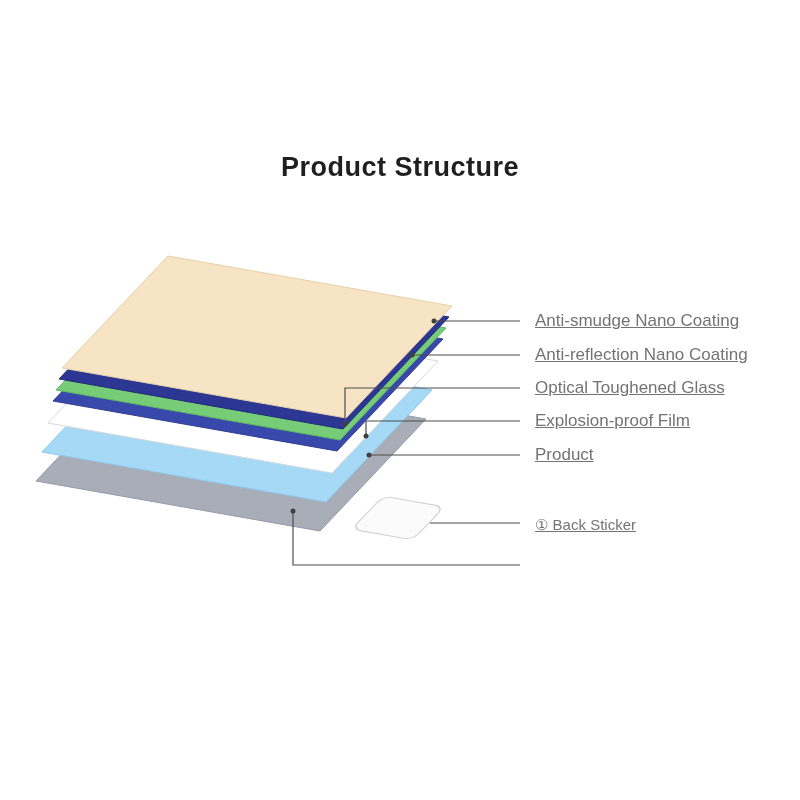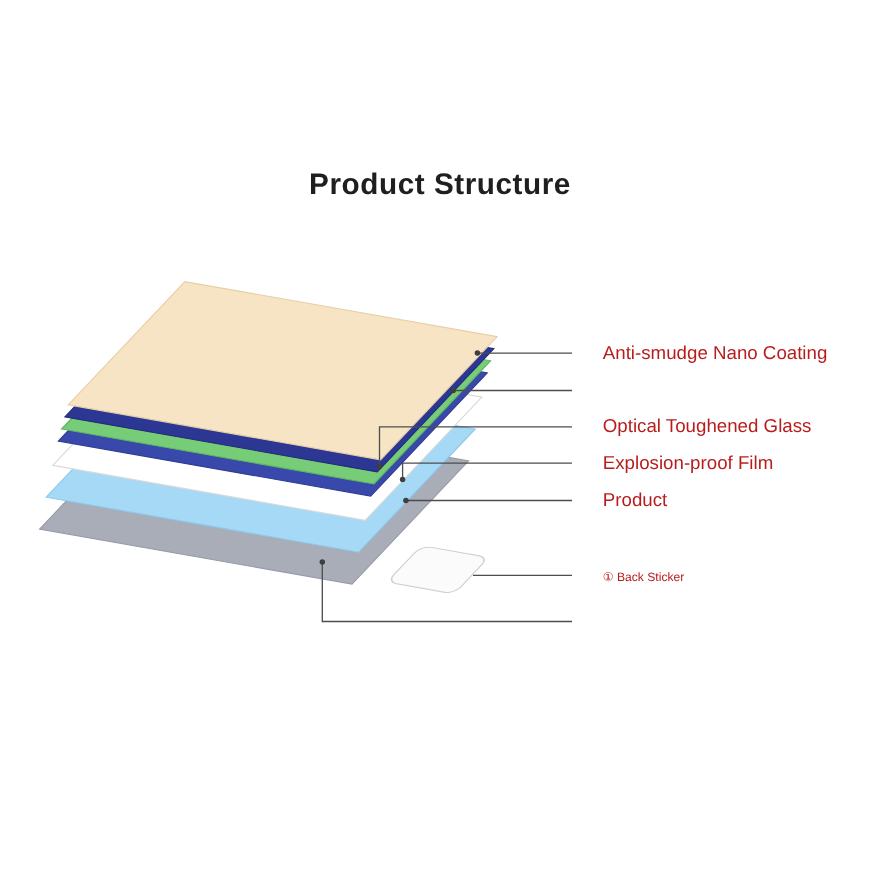"Anti-smudge Nano Coating" .lbl { color: #b91c1c -> #737373; left: 548px -> 535px; text-decoration: none -> underline }
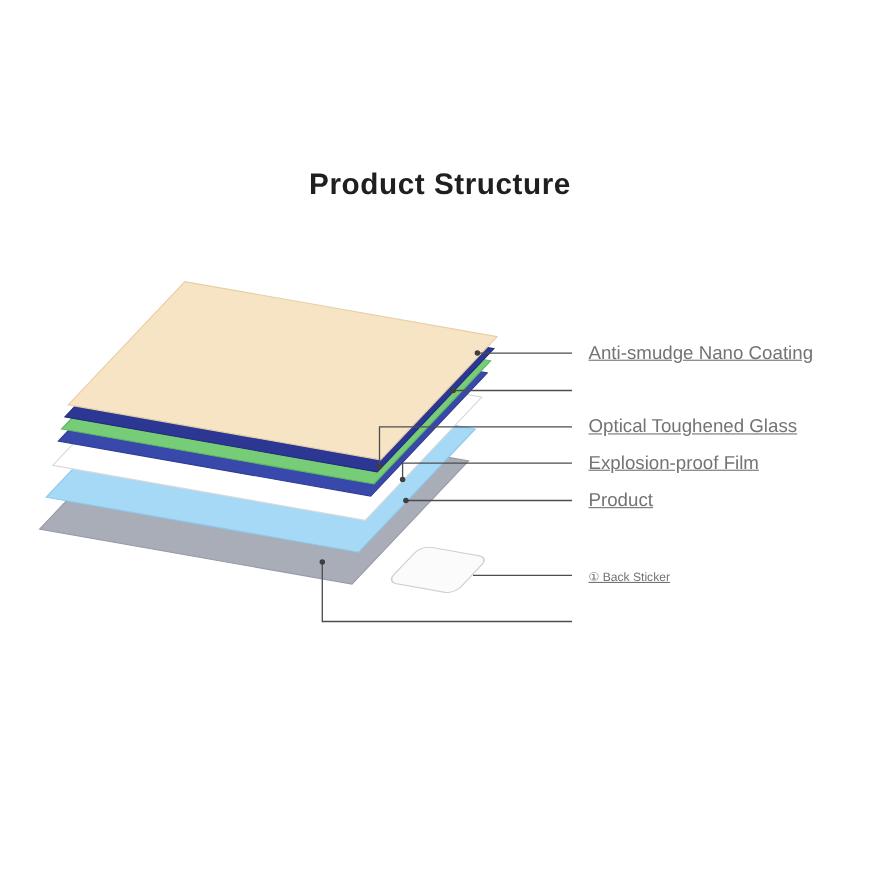"Anti-reflection Nano Coating" div.lbl { html: none -> <div>Anti-reflection Nano Coating</div> }
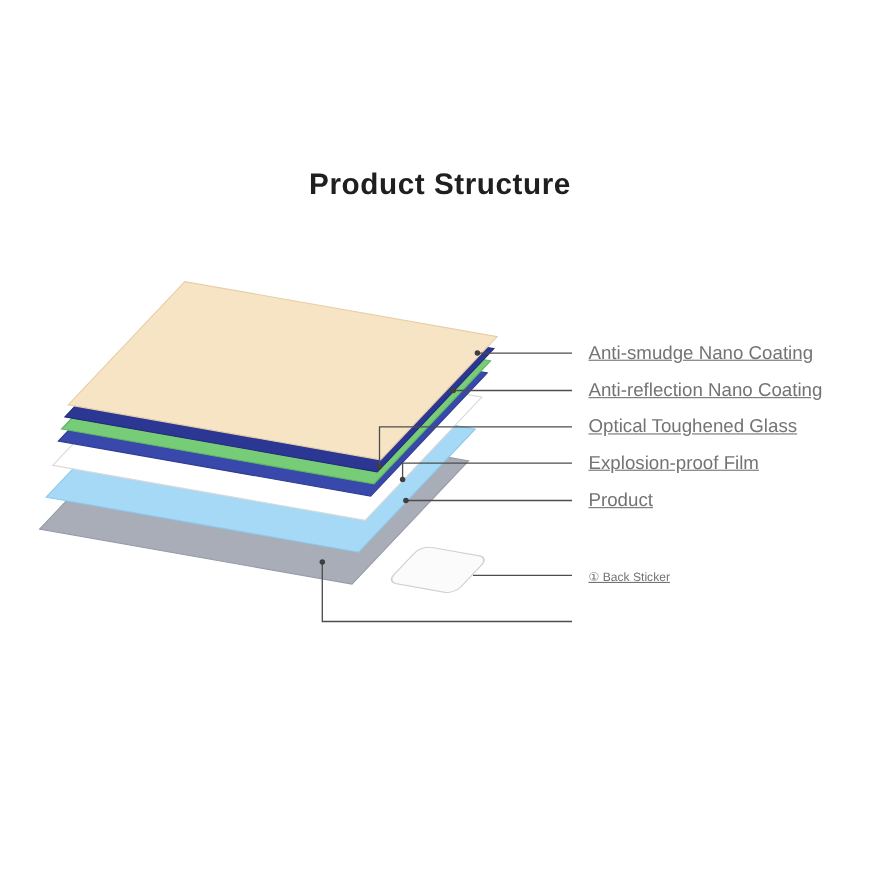"① Back Sticker" .lbl.small { font-size: 11px -> 15px }
